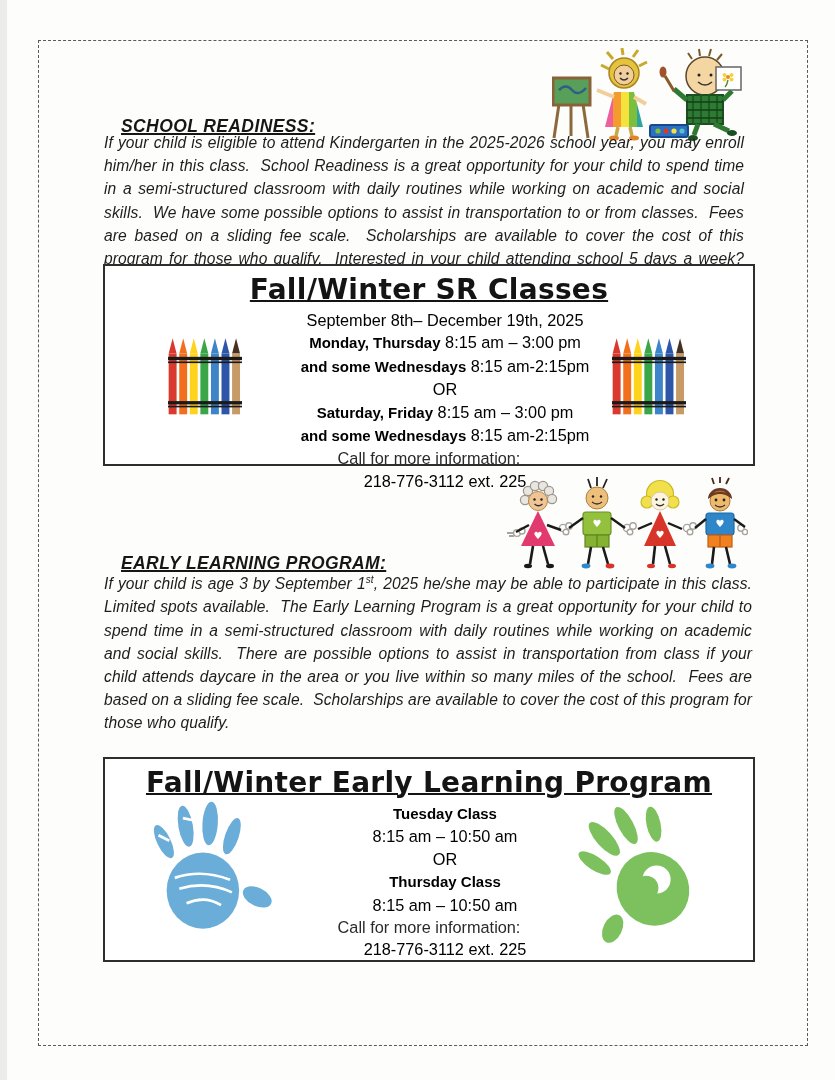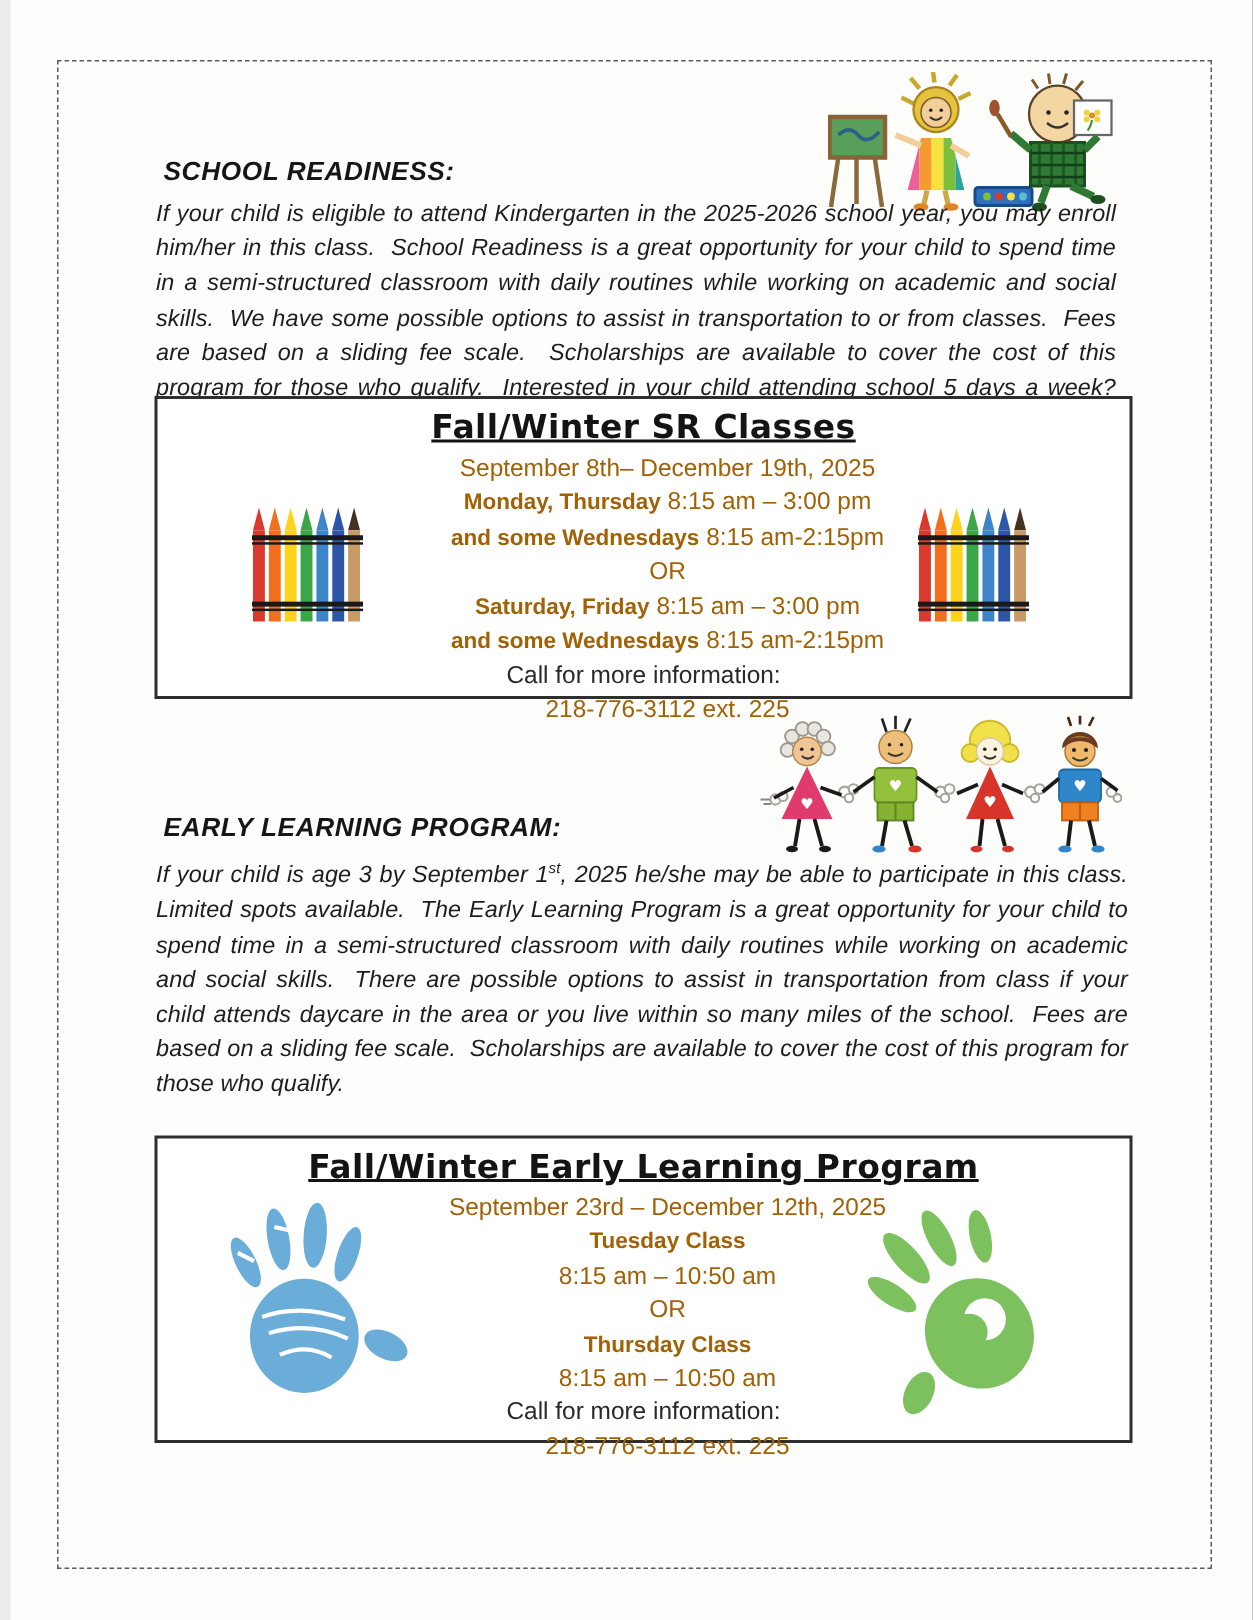"SCHOOL READINESS:" .section-heading { margin: 4px -> 16px; text-decoration: none -> underline }
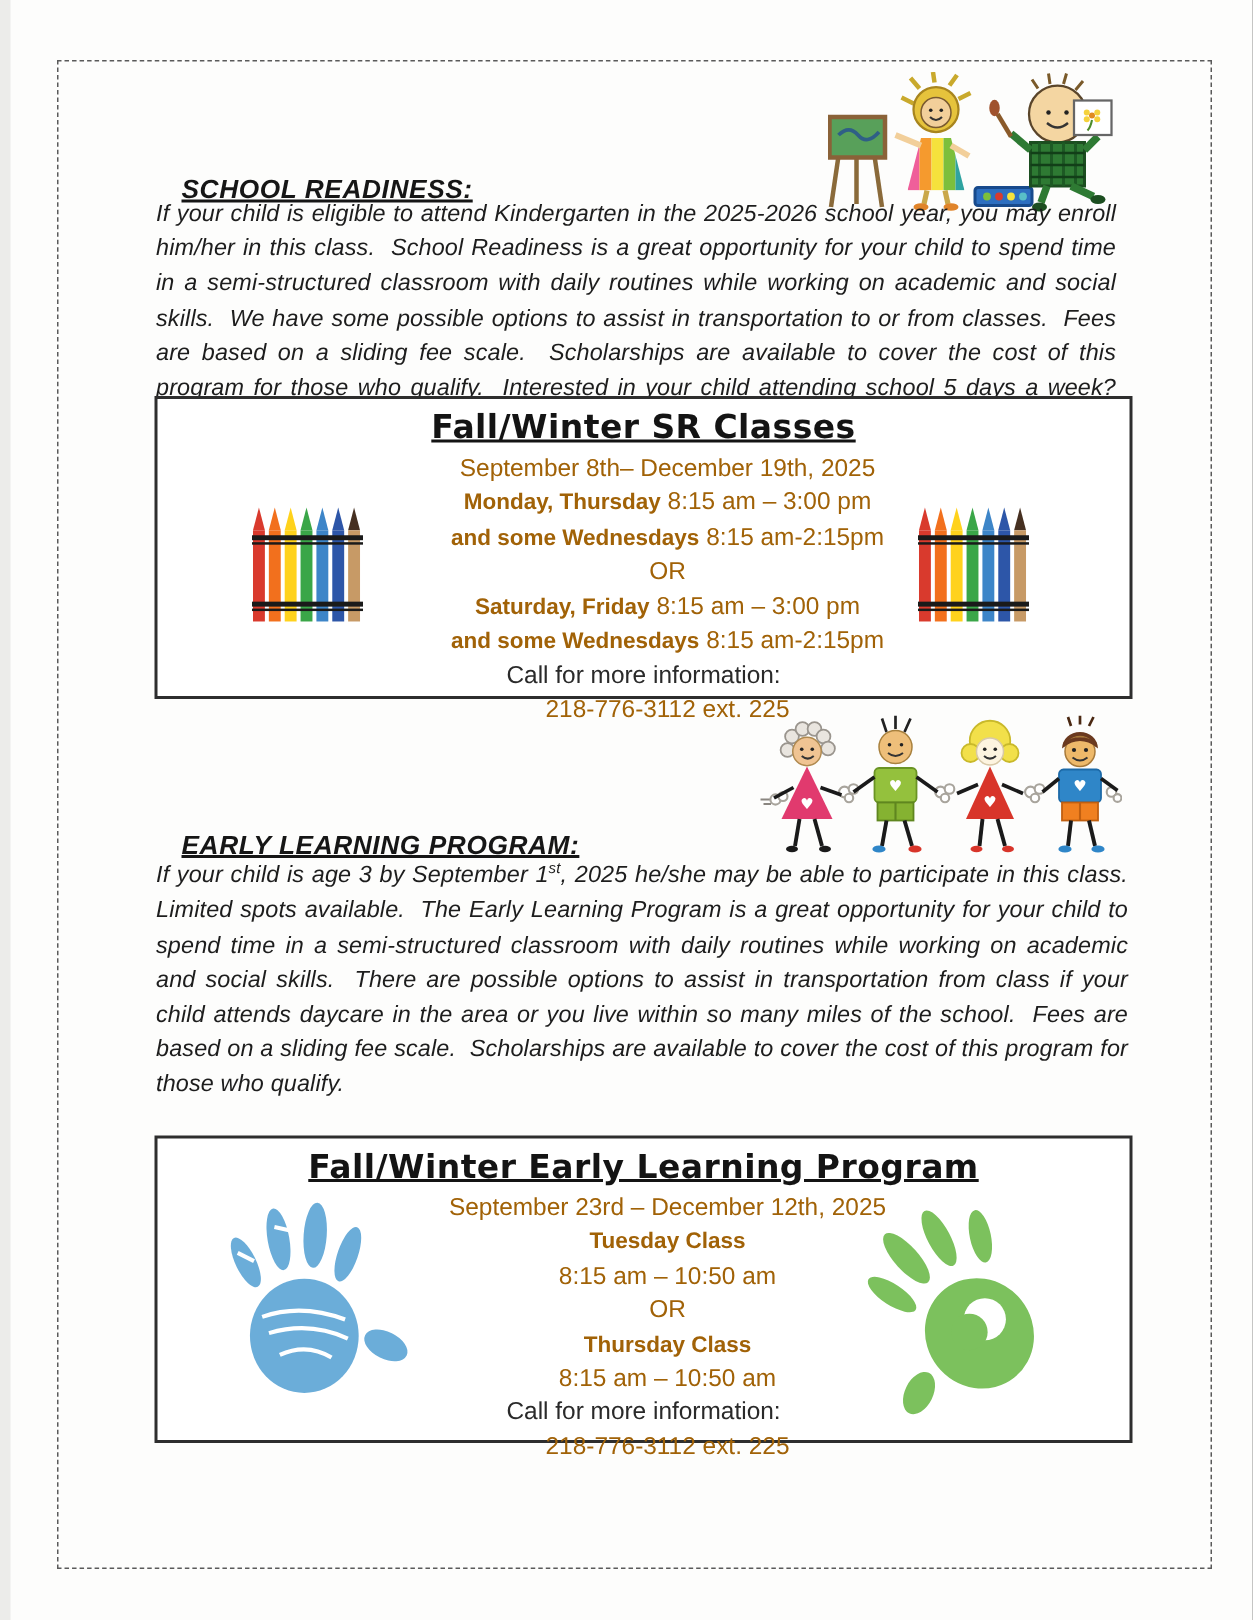"Fall/Winter SR Classes" .box-title { font-size: 22px -> 28px }
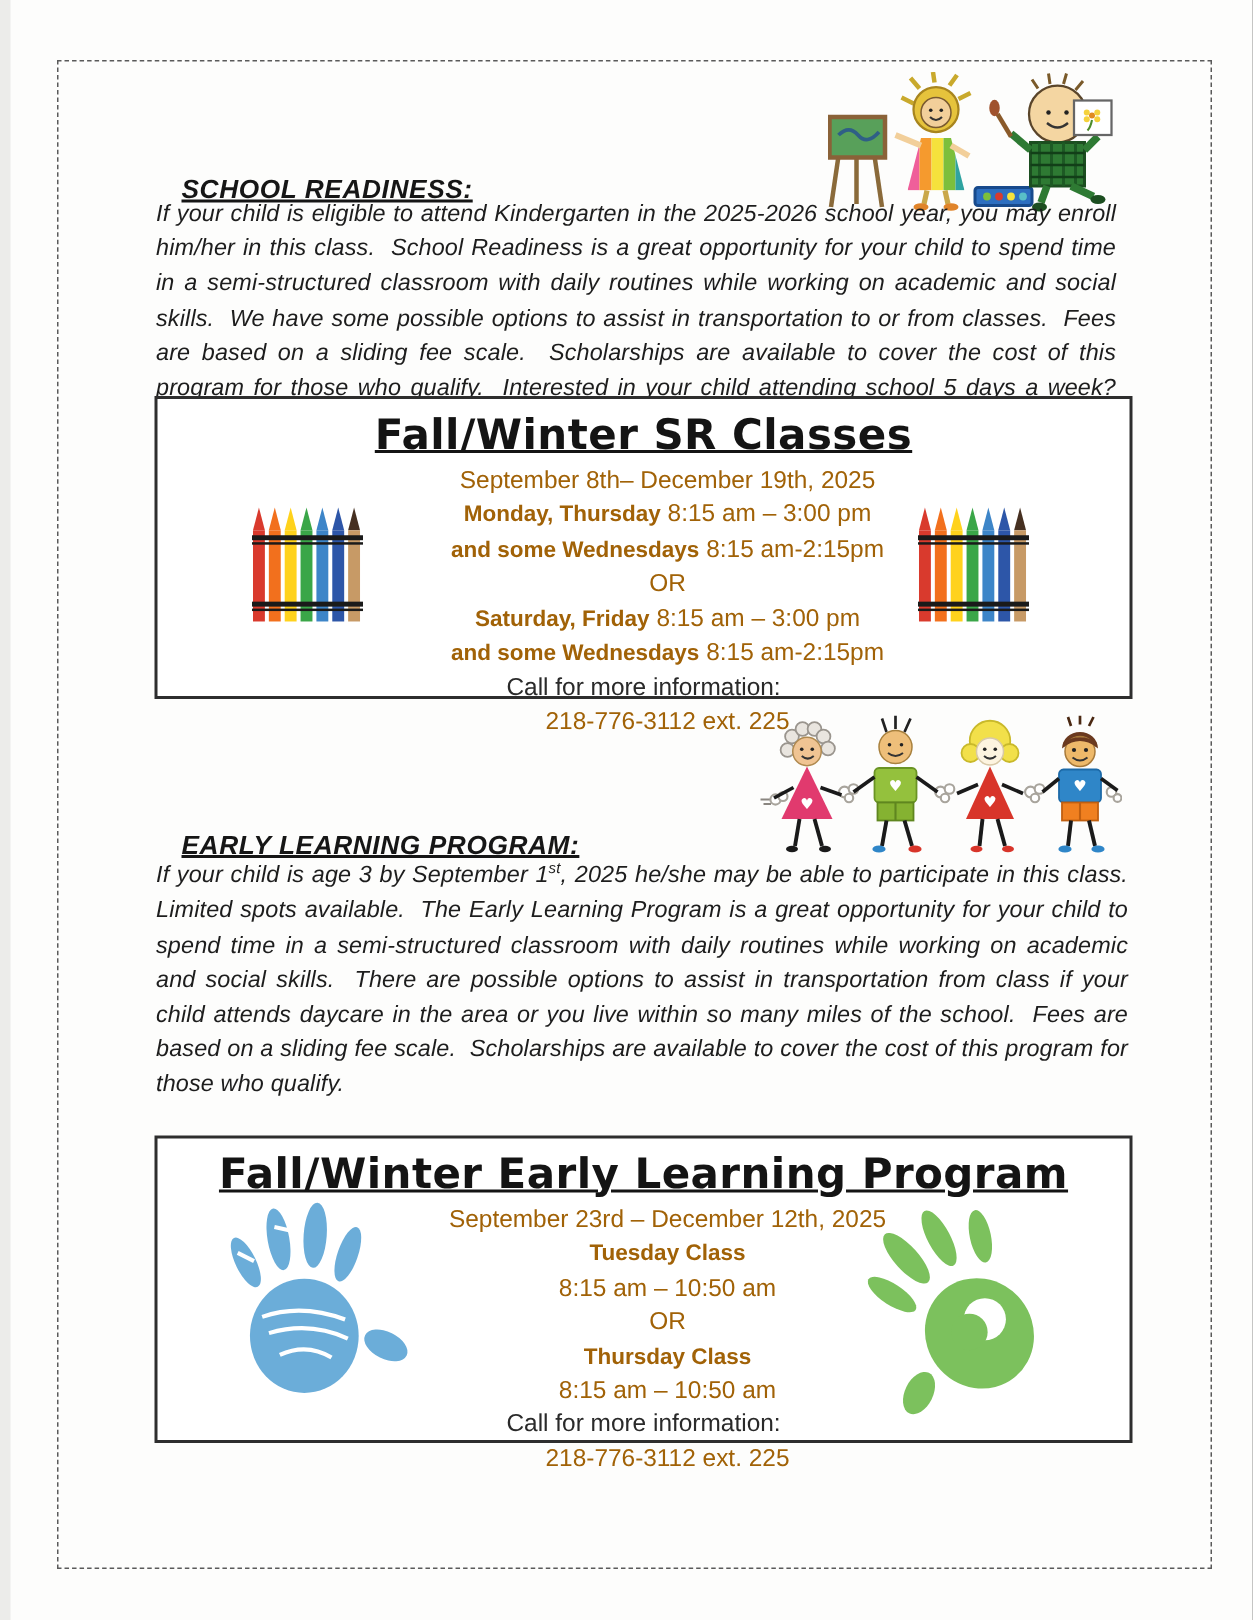"September 8th– December 19th, 2025" .box-line { color: #a16207 -> #000000 }
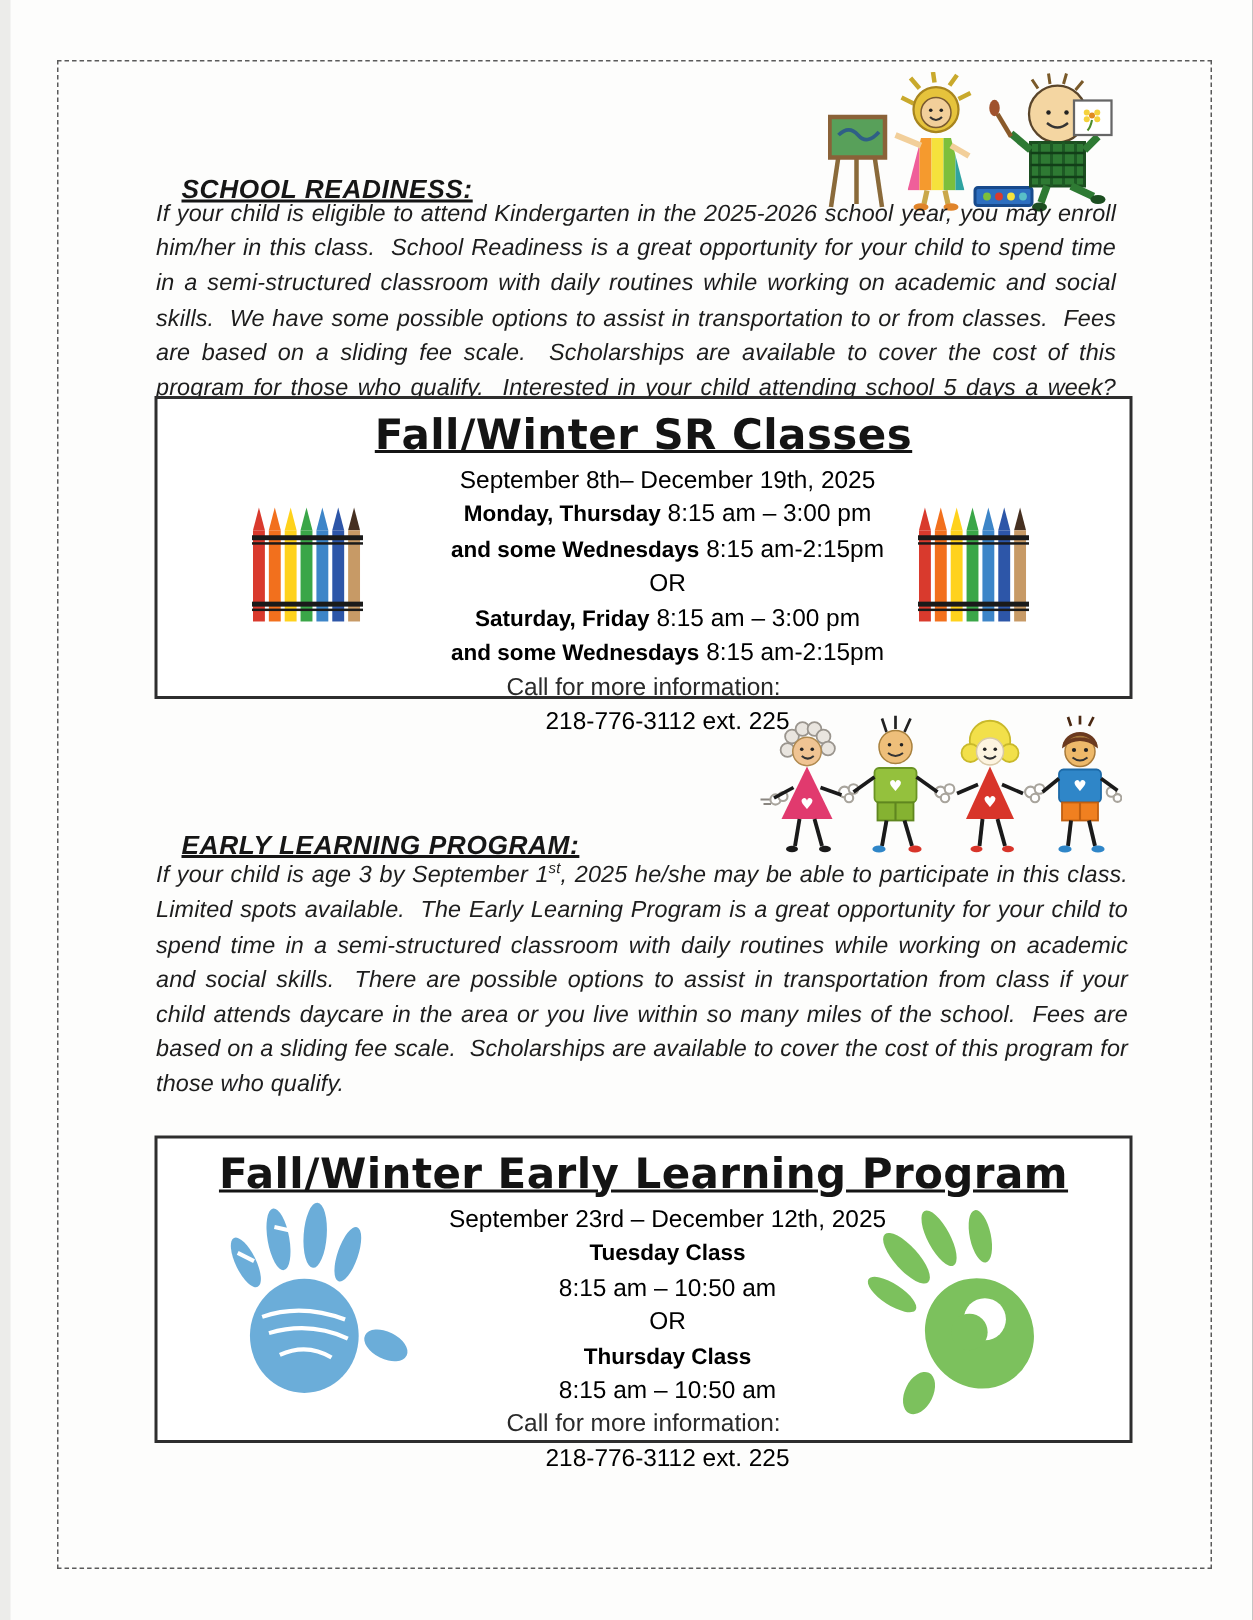"September 23rd – December 12th," div.box-line { html: <div>September 23rd – December 12th, 2025</div> -> none }
